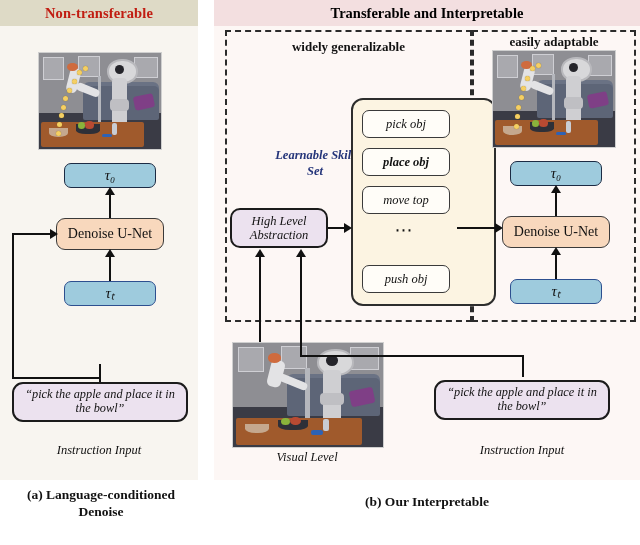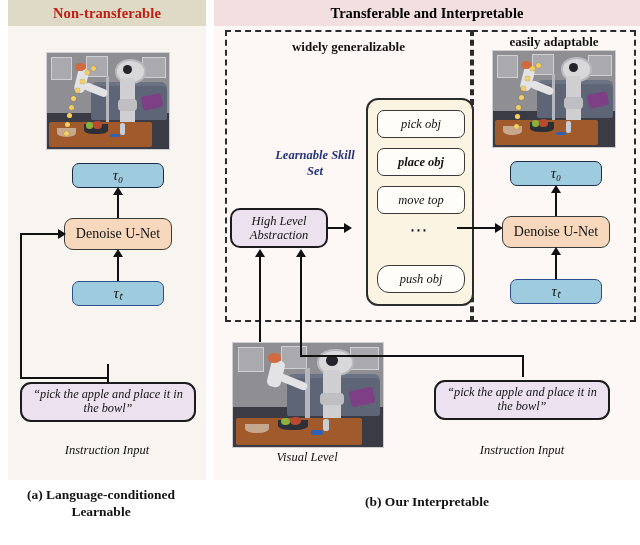"Non-transferable" #left-panel { left: 8px -> 0 }
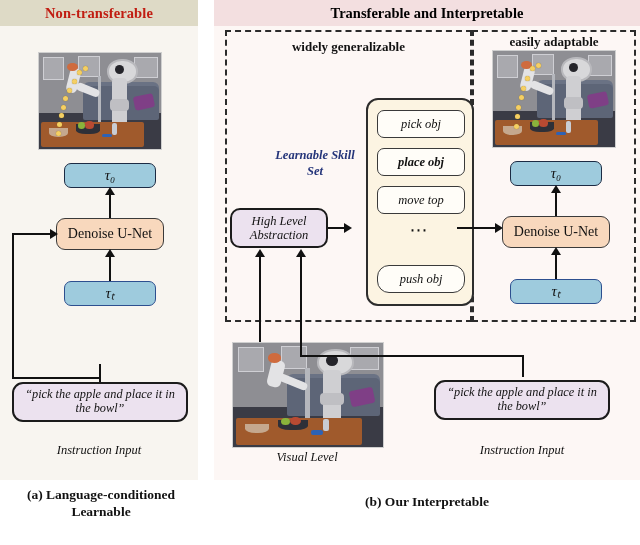"pick obj" div.skillbox { left: 152px -> 137px; padding-left: none -> 37px }
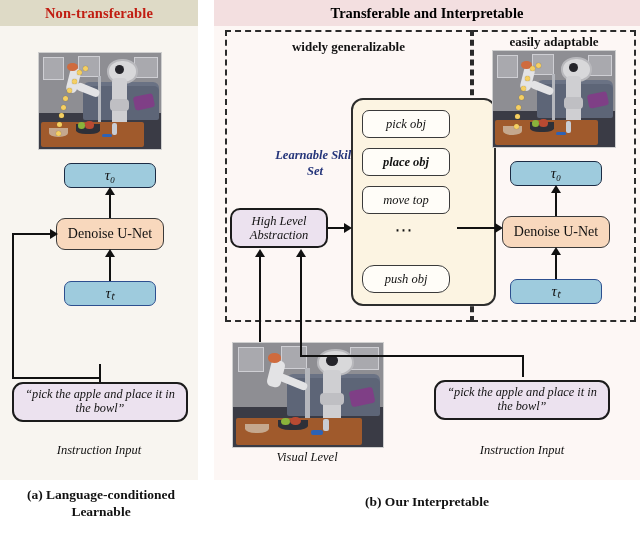"push obj" div.skill { border-radius: 12px -> none }
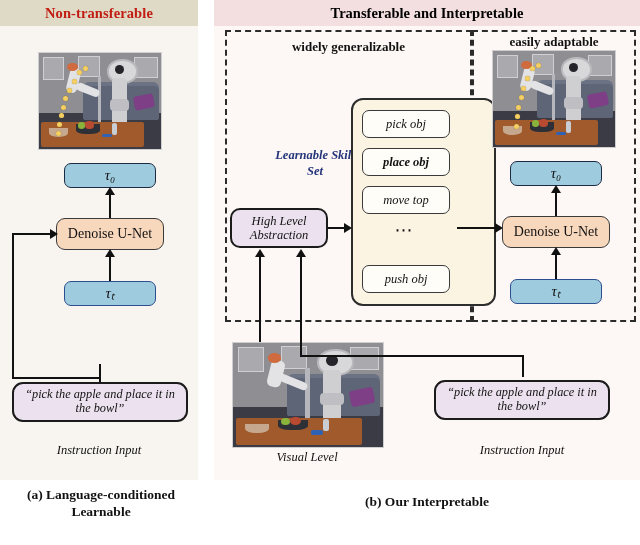"(a) Language-conditioned Learnable" div.fig-cap { text: Learnable -> Denoise }
